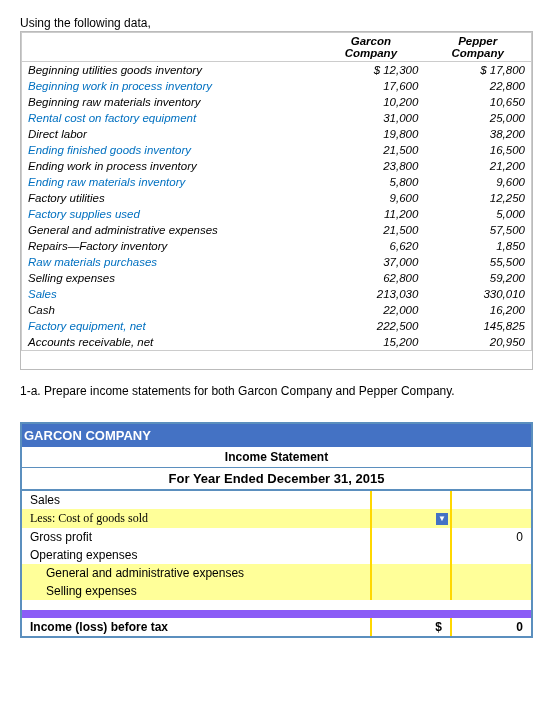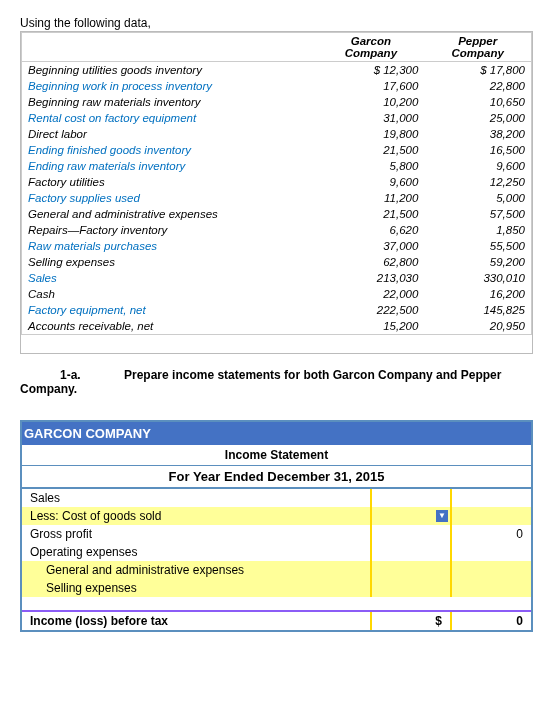"Ending work in process inventory" tr { html: none -> <tr> <td>Ending work in process inventory</td> <td>23,800</td> <td>21,200</td> </tr> }
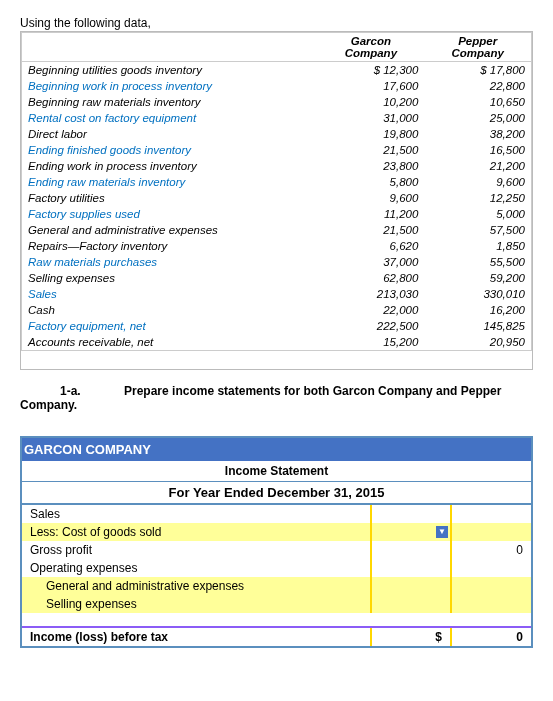"1-a." .section-label span { font-weight: bold -> normal; margin-left: 40px -> none }
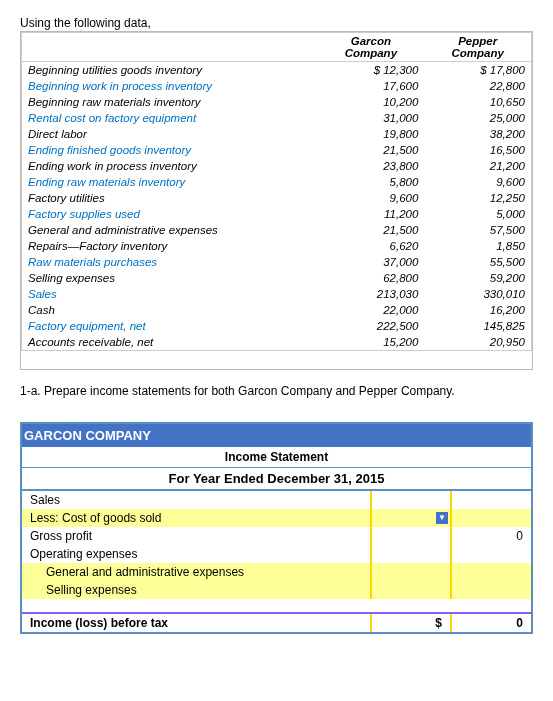"Less: Cost of goods sold" tr { font-family: none -> Liberation Serif, serif }
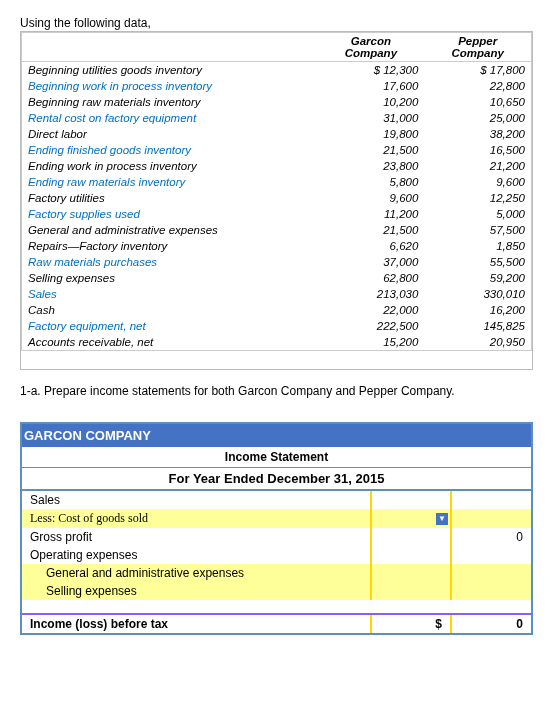"Income (loss) before tax" .income-stmt-table .final-row td { border-top: 2px solid #8b5cf6 -> 8px solid #8b5cf6 }
